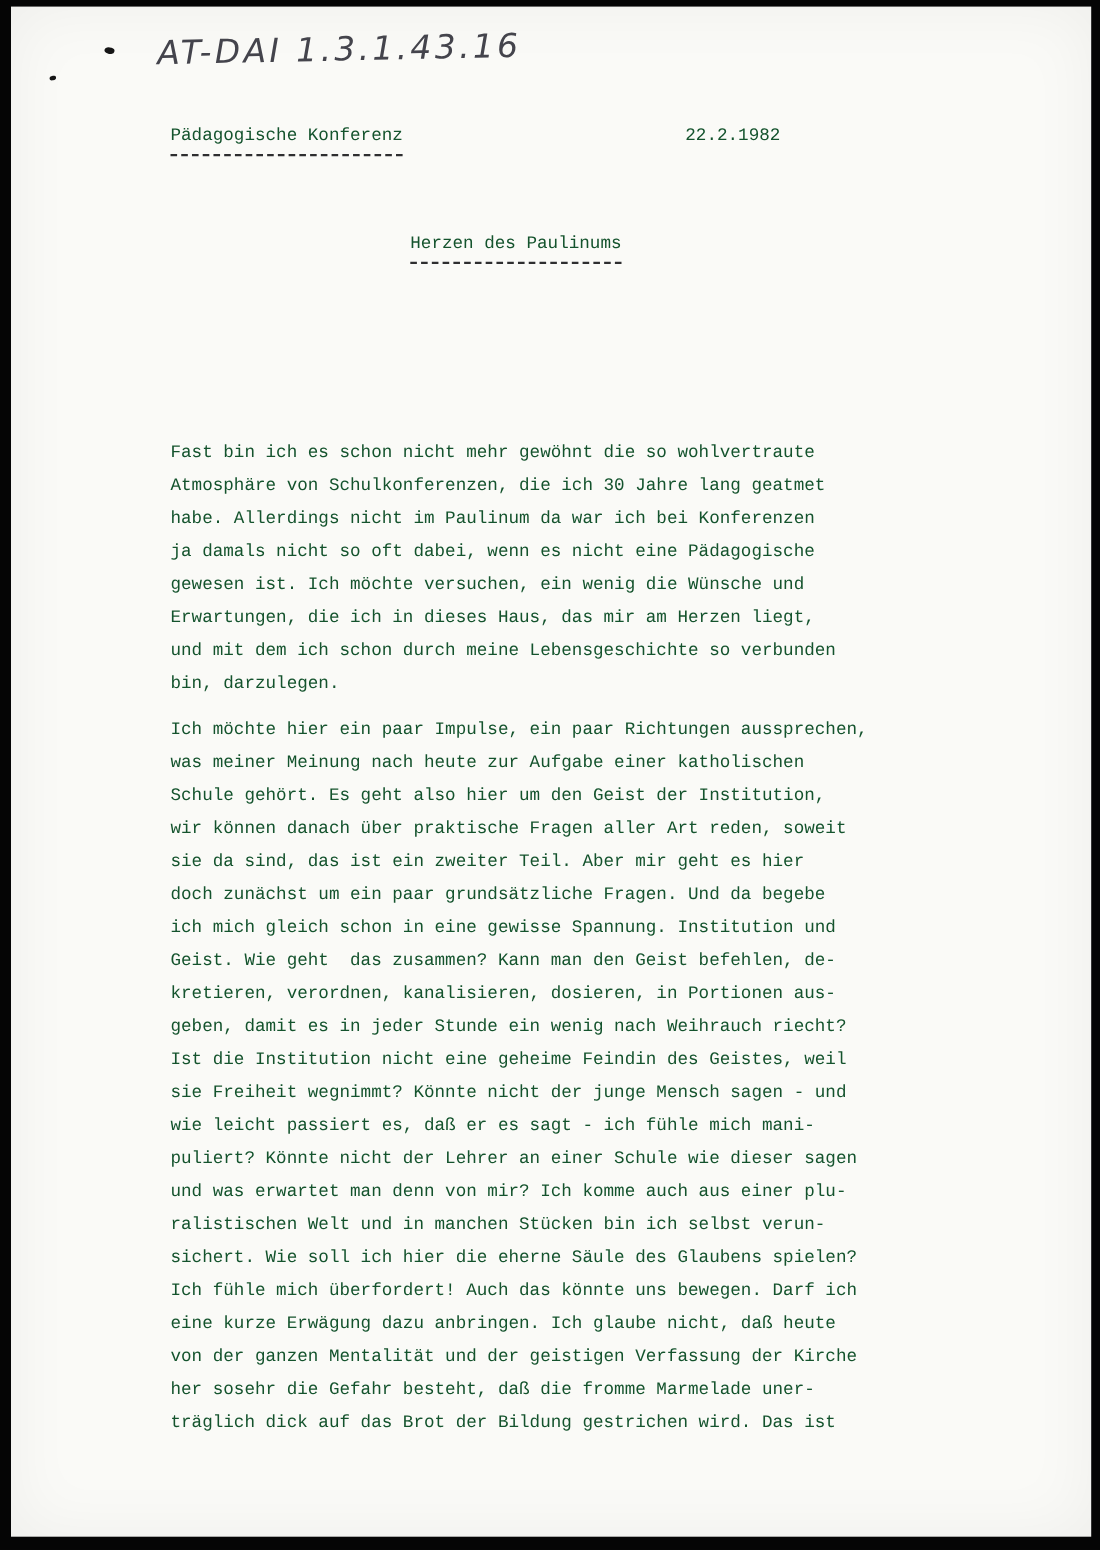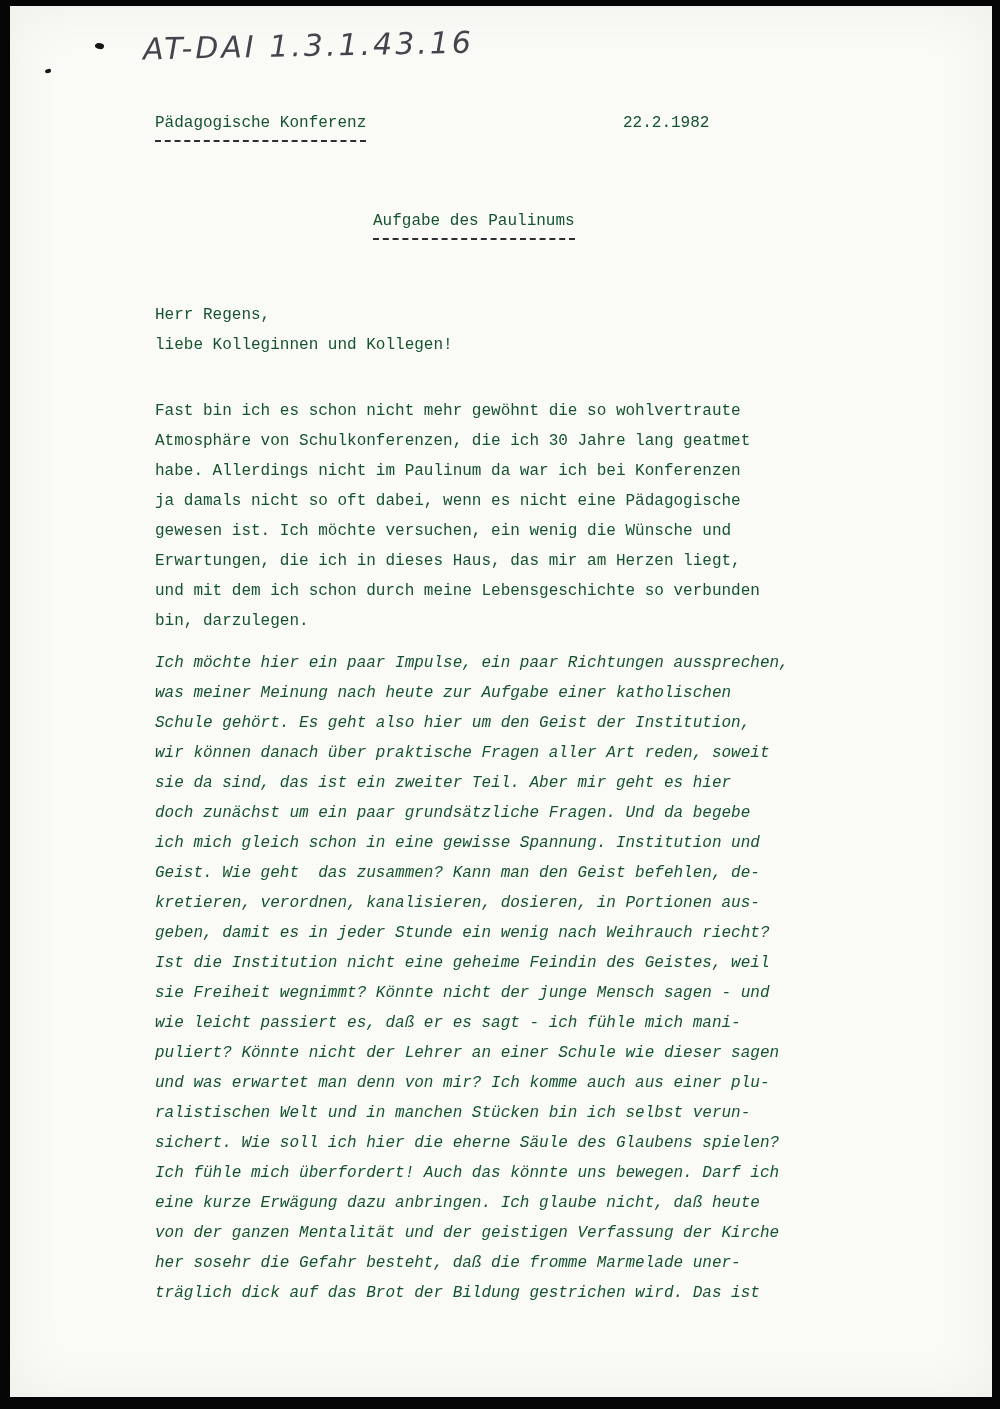"Aufgabe des Paulinums" div.typewriter { text: Aufgabe -> Herzen }
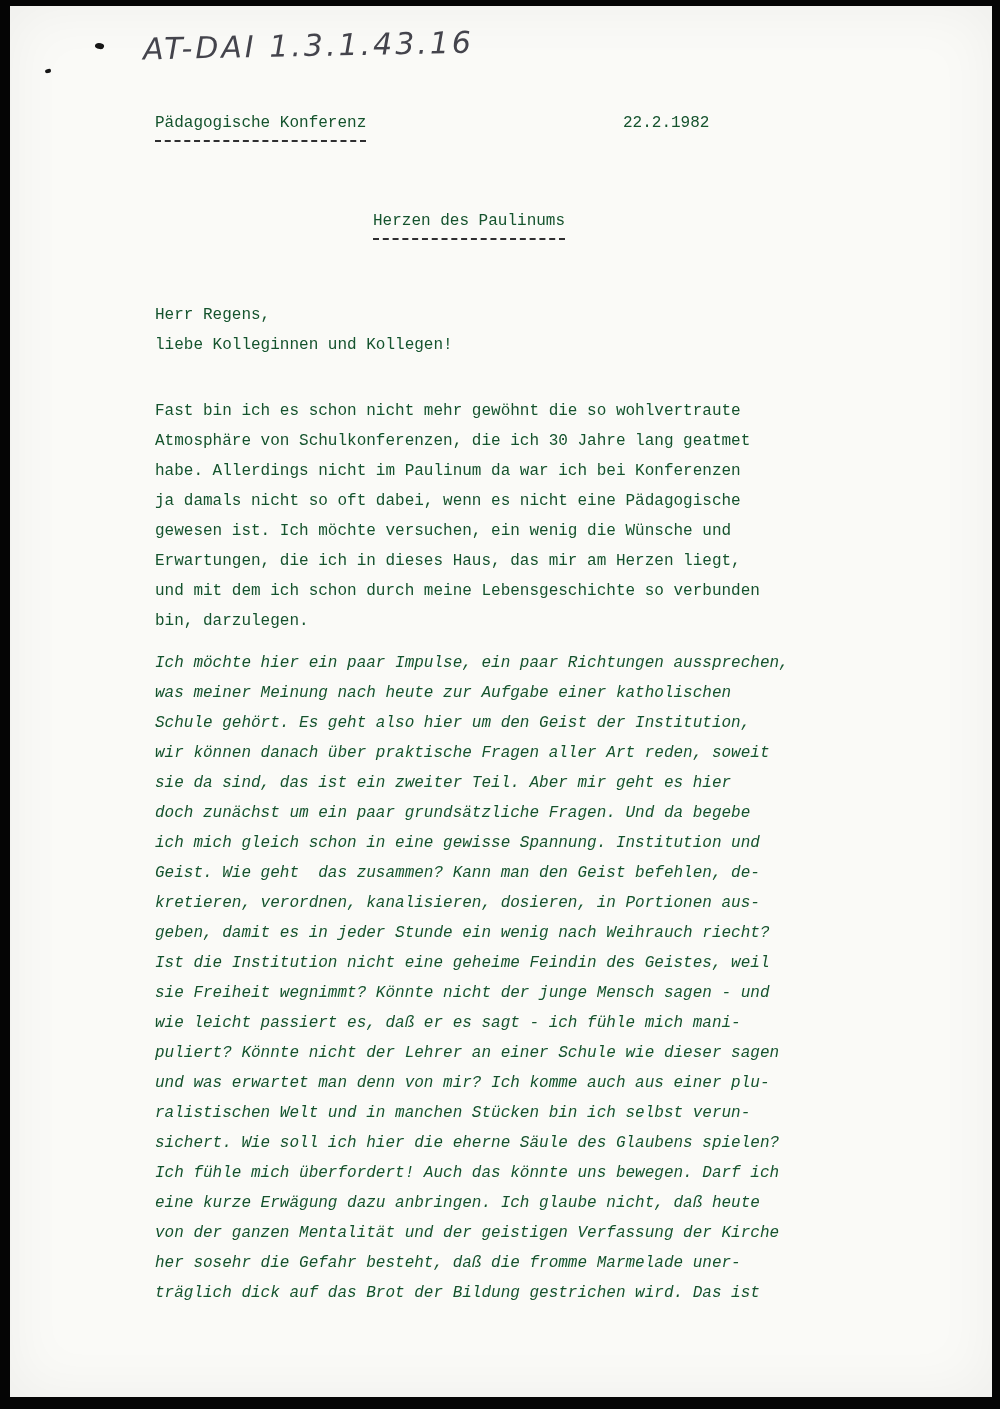"Herr Regens," div.typewriter { html: <div>Herr Regens, liebe Kolleginnen und Kollegen!</div> -> none }
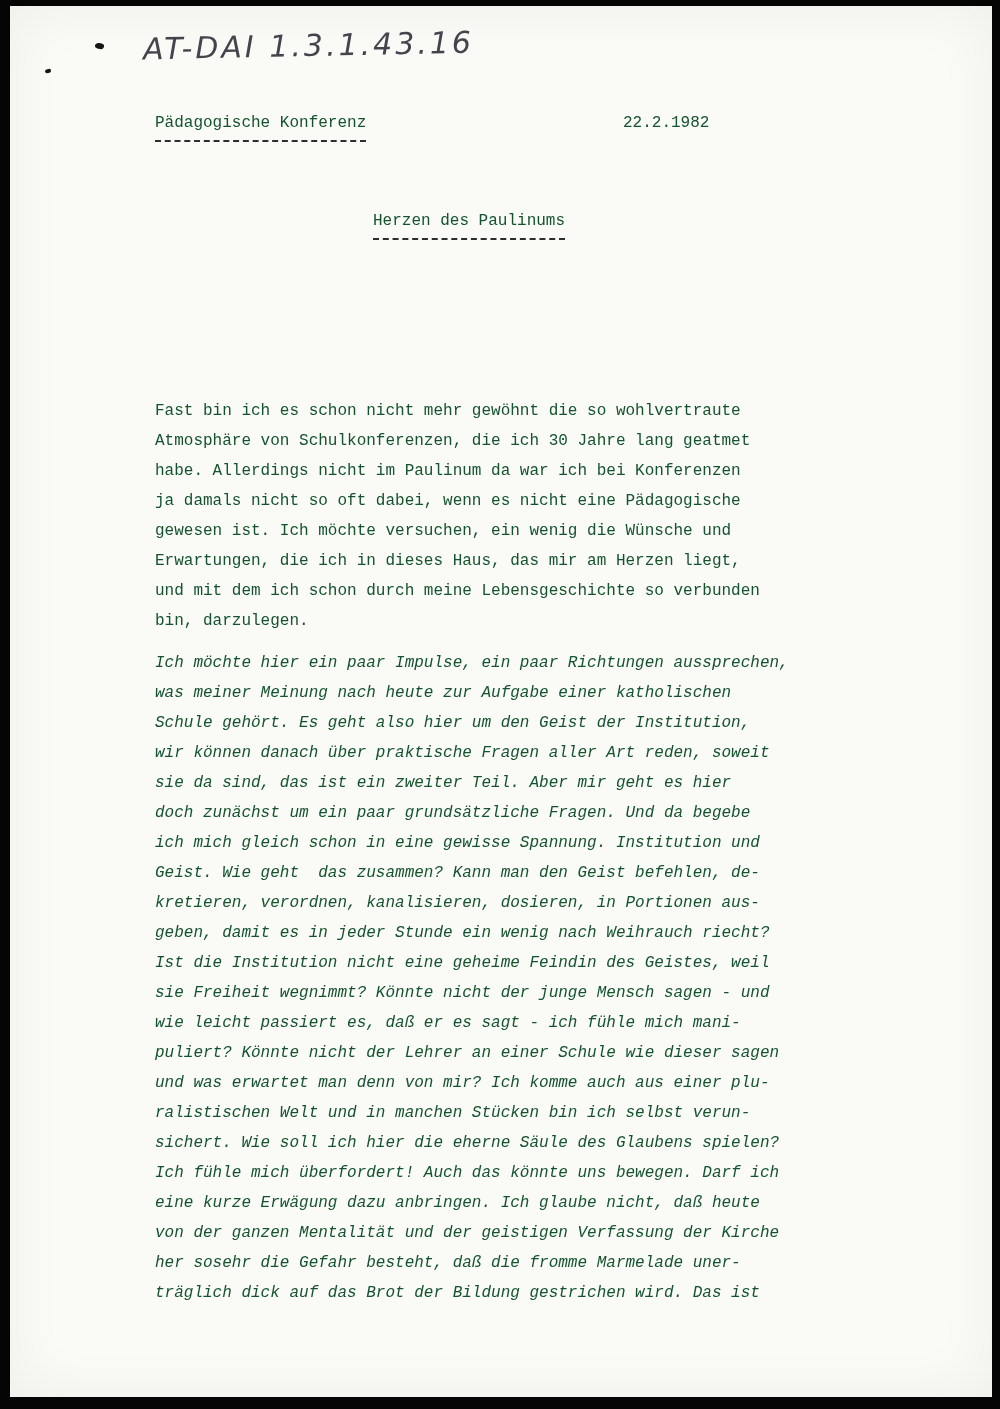"Ich möchte hier ein paar" .paragraph-2 { font-style: italic -> none }
